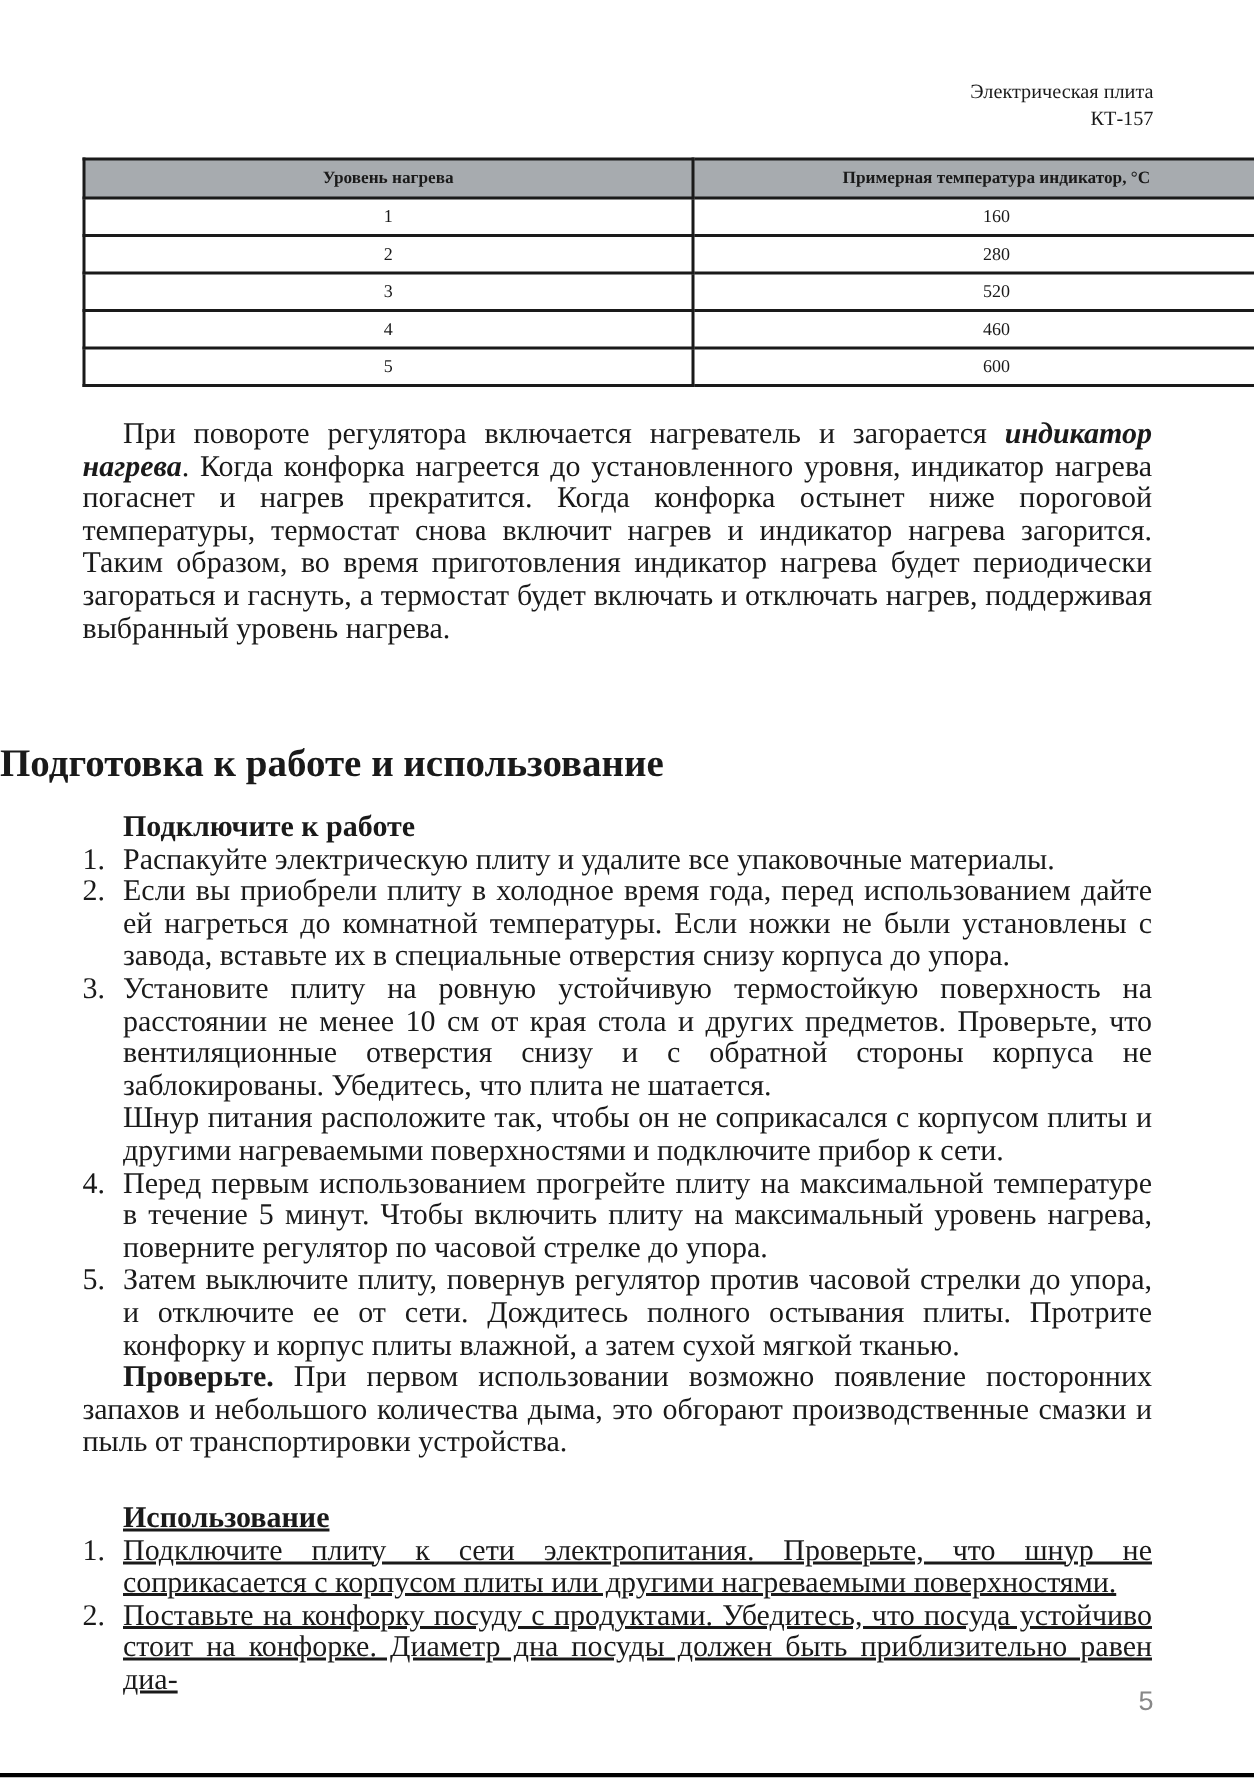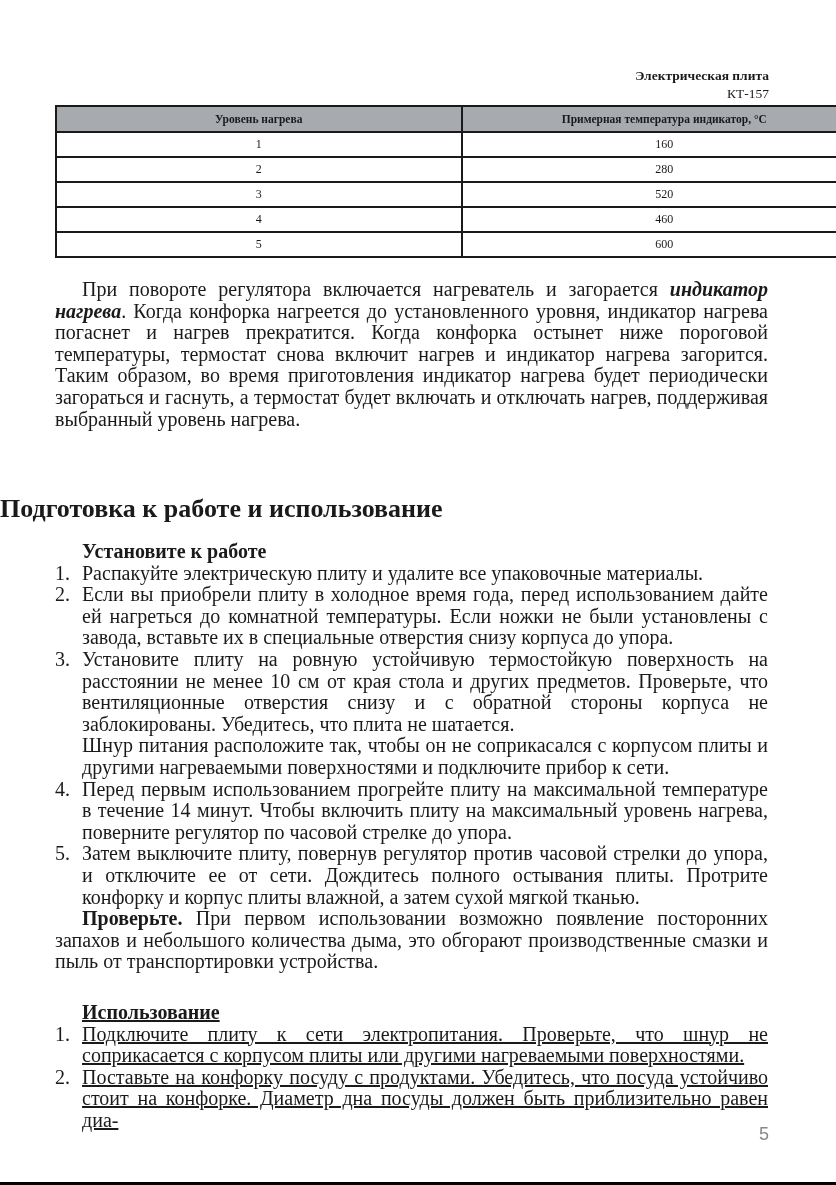"Электрическая плита" .header .title { font-weight: bold -> normal; margin-top: 15px -> none }
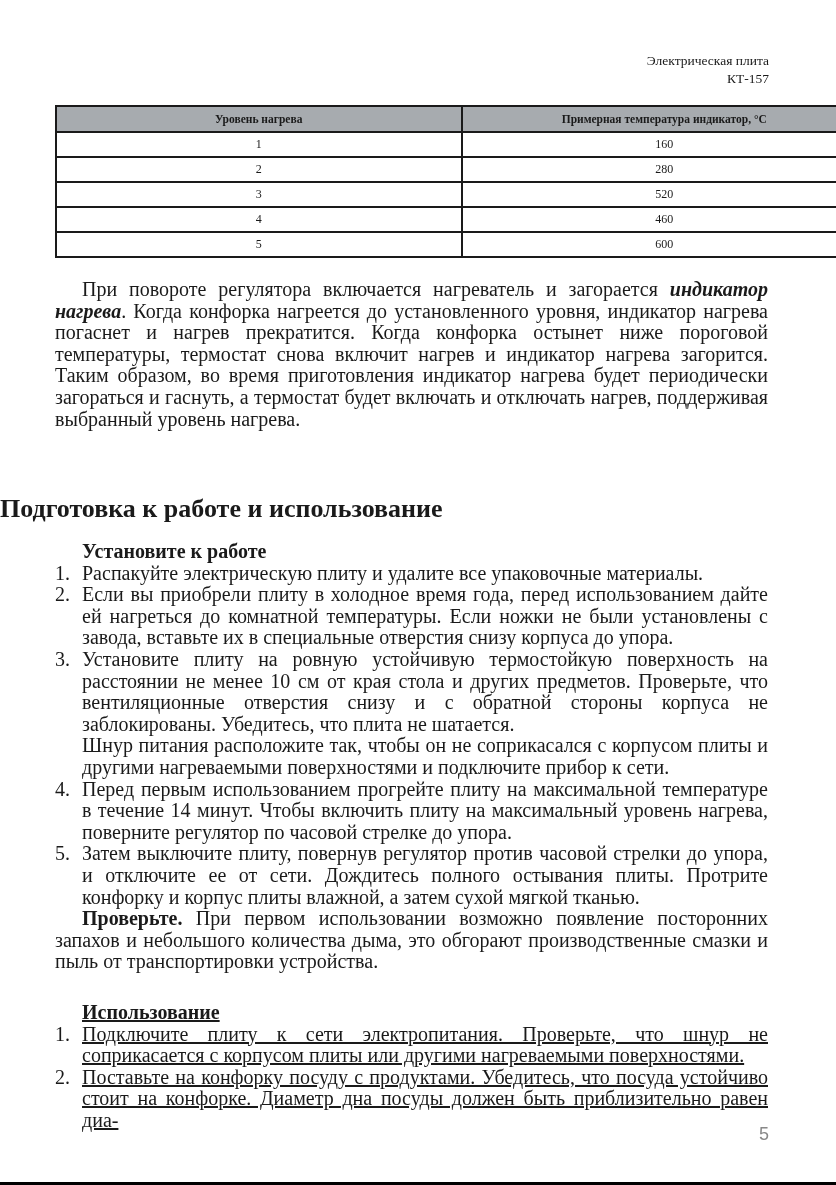"Установите к работе" p.sub { text: Установите -> Подключите }
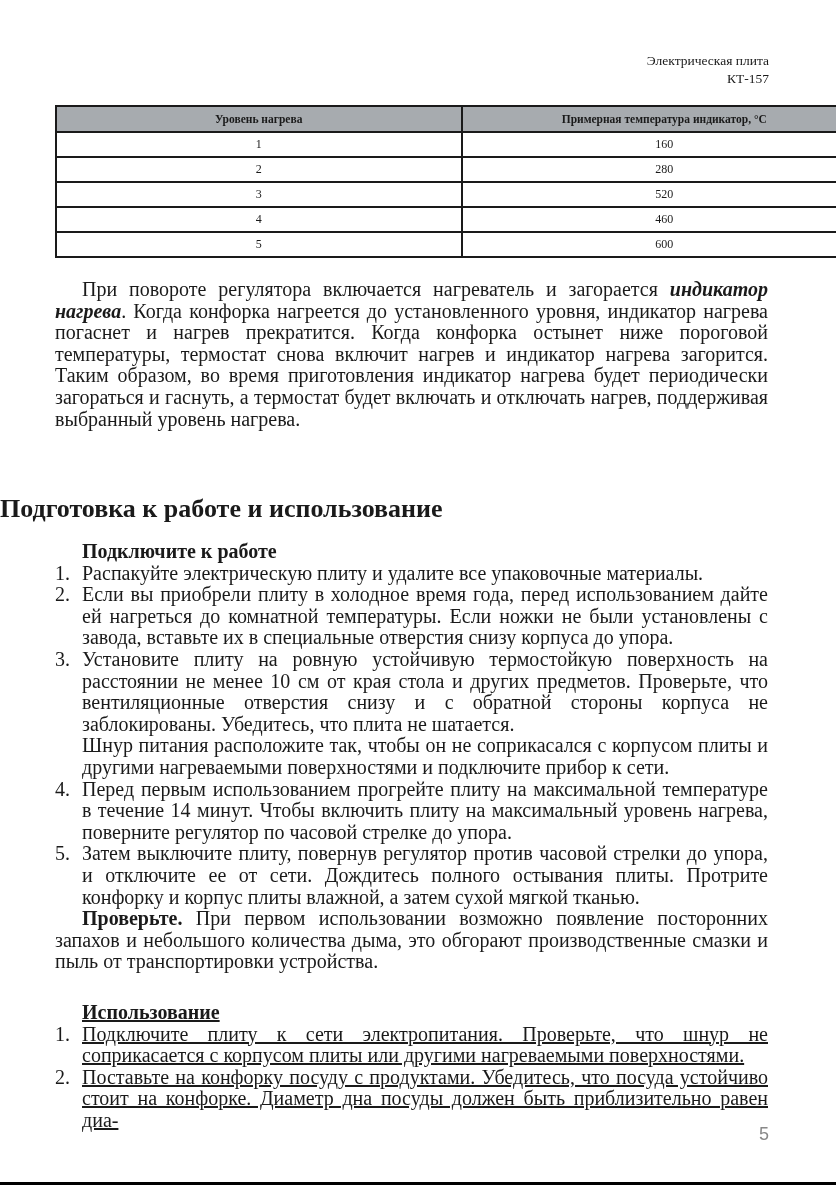"Перед первым использованием прогрейте" span { text: 14 -> 5 }
